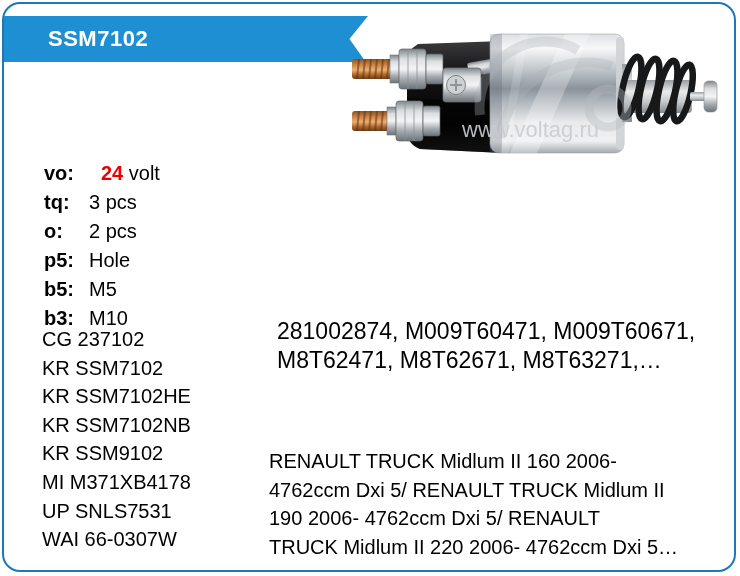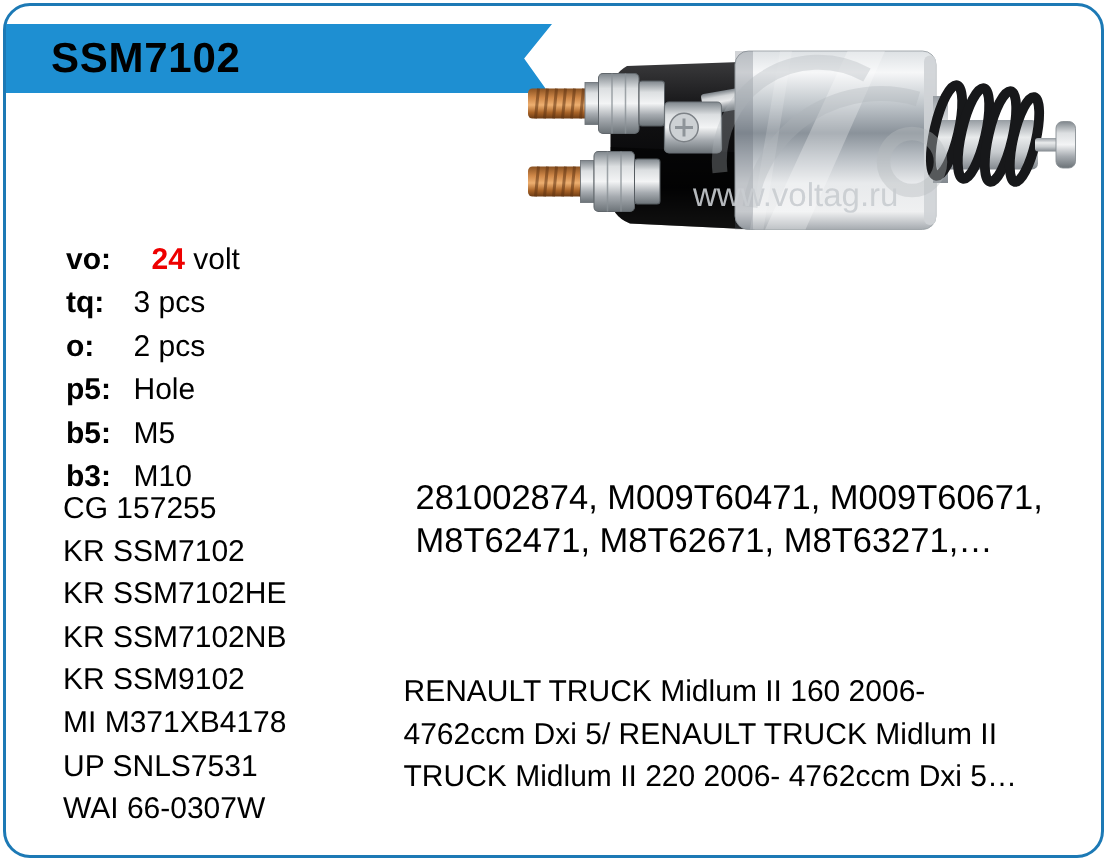"SSM7102" .banner .pn { color: #000000 -> #ffffff; font-size: 28px -> 22px; padding-left: 30px -> 44px }
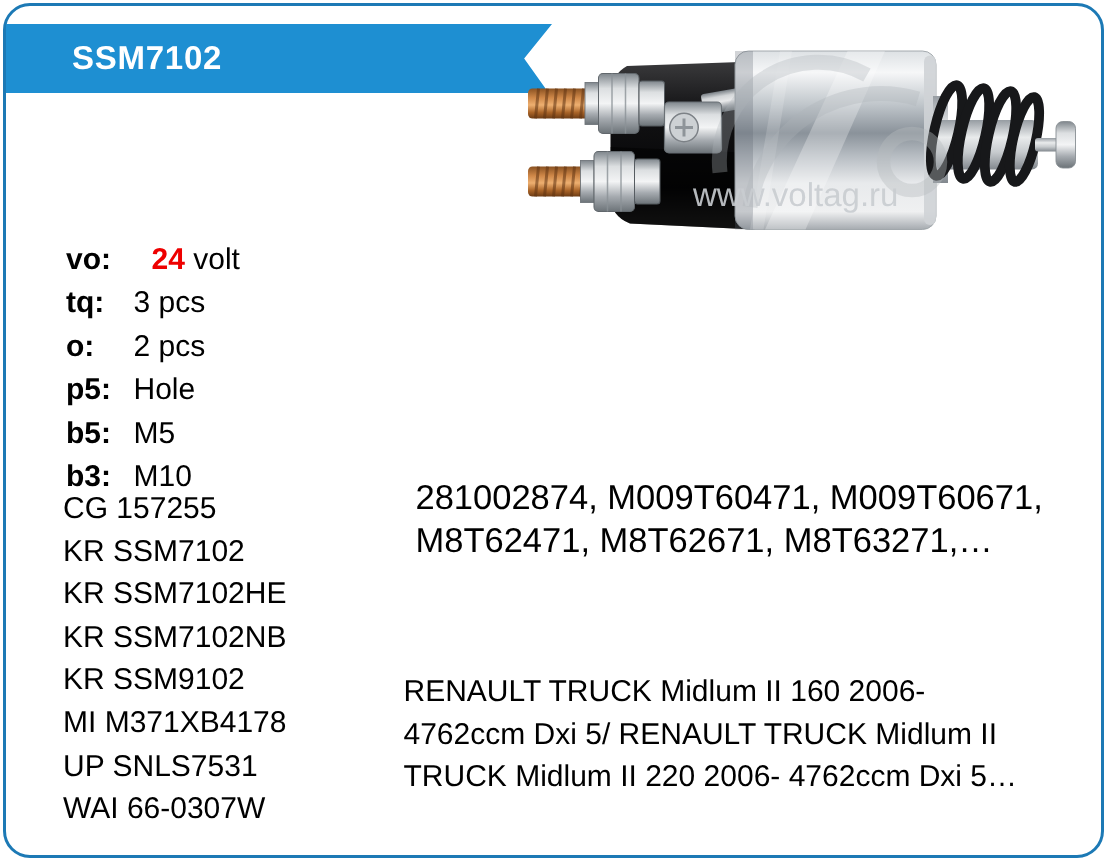"CG 157255" div { text: 157255 -> 237102 }
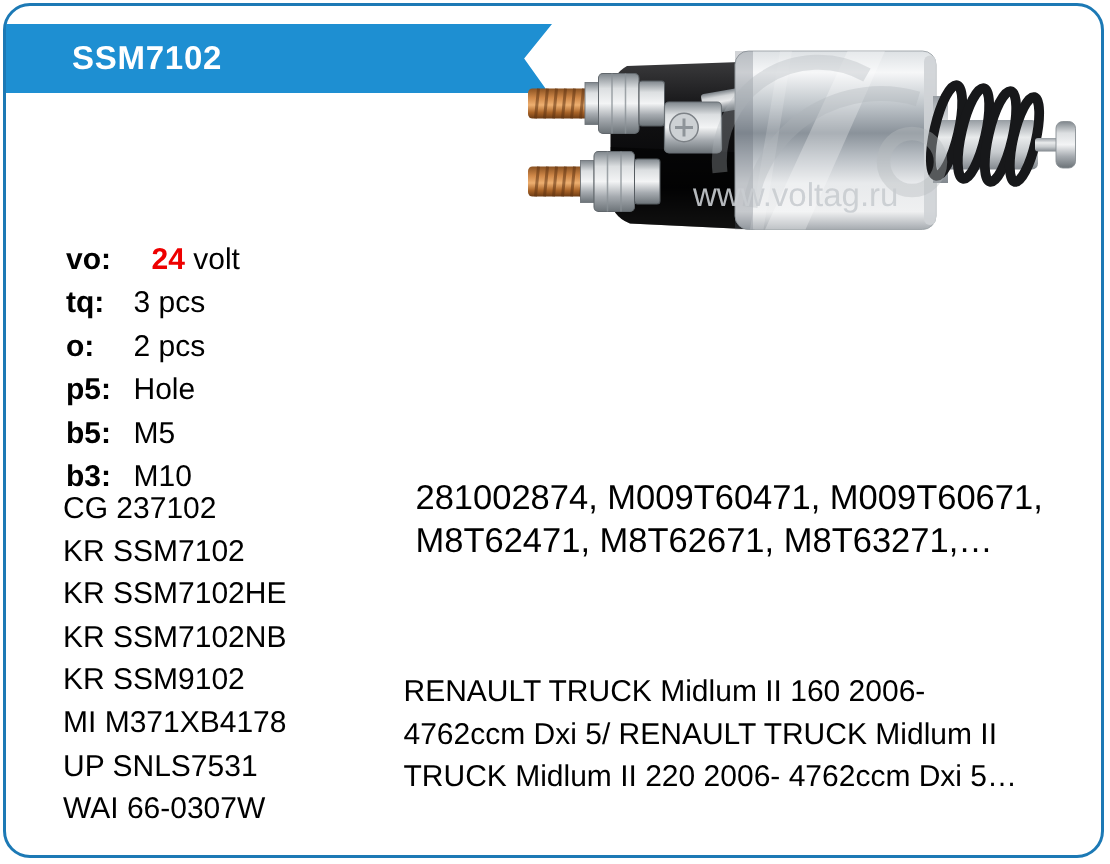"190 2006- 4762ccm Dxi 5/" div { html: none -> <div>190 2006- 4762ccm Dxi 5/ RENAULT</div> }
